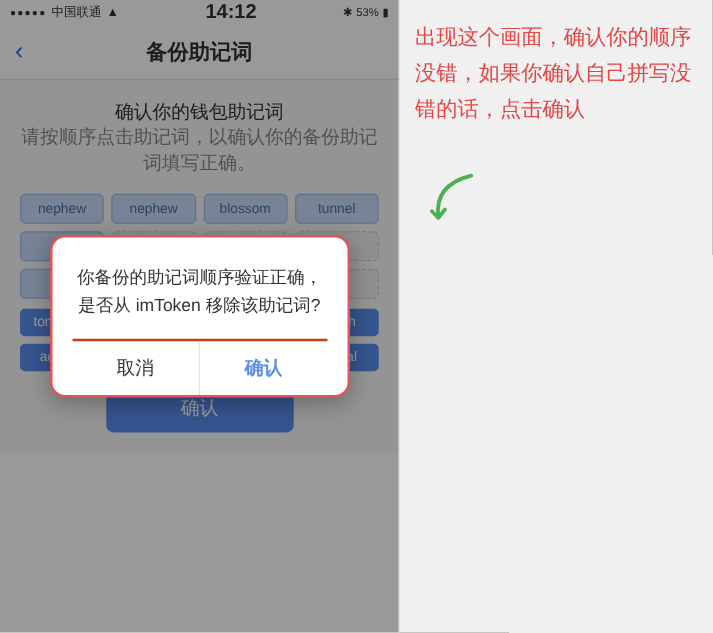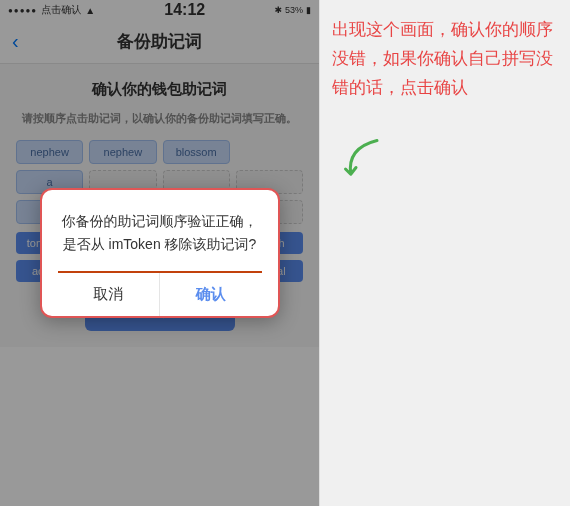"点击确认" span { text: 点击确认 -> 中国联通 }
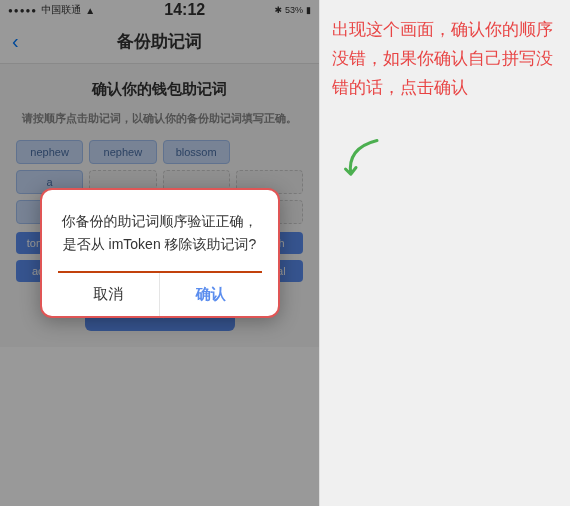"确认你的钱包助记词" .page-title { font-weight: 700 -> 400; margin-bottom: 12px -> 0 }
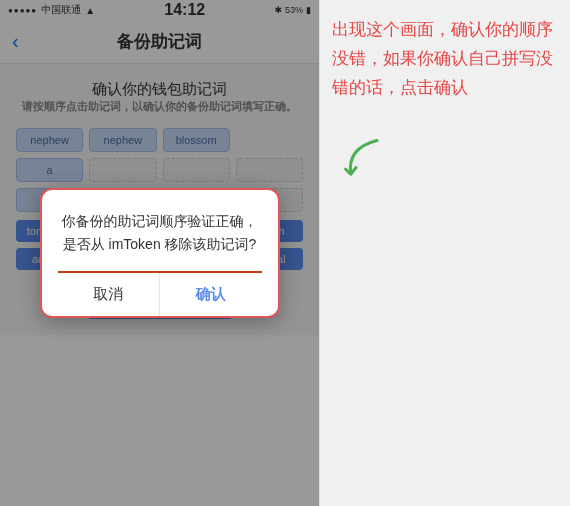"请按顺序点击助记词，以确认你的备份助记词填写正确。" .page-subtitle { font-size: 11px -> 15px; font-weight: bold -> none }
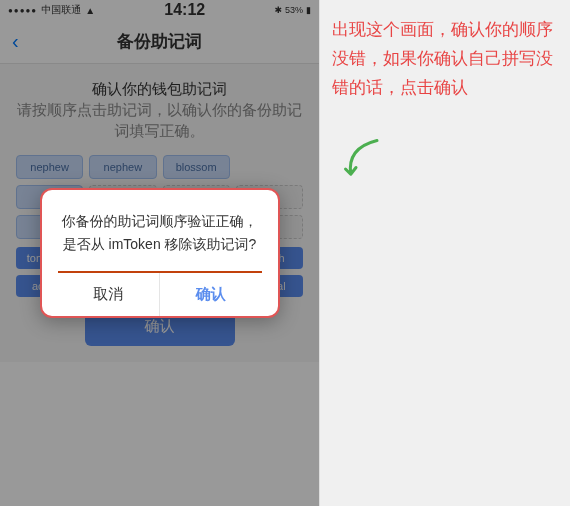"tunnel" div.word-tag { html: none -> <div>tunnel</div> }
